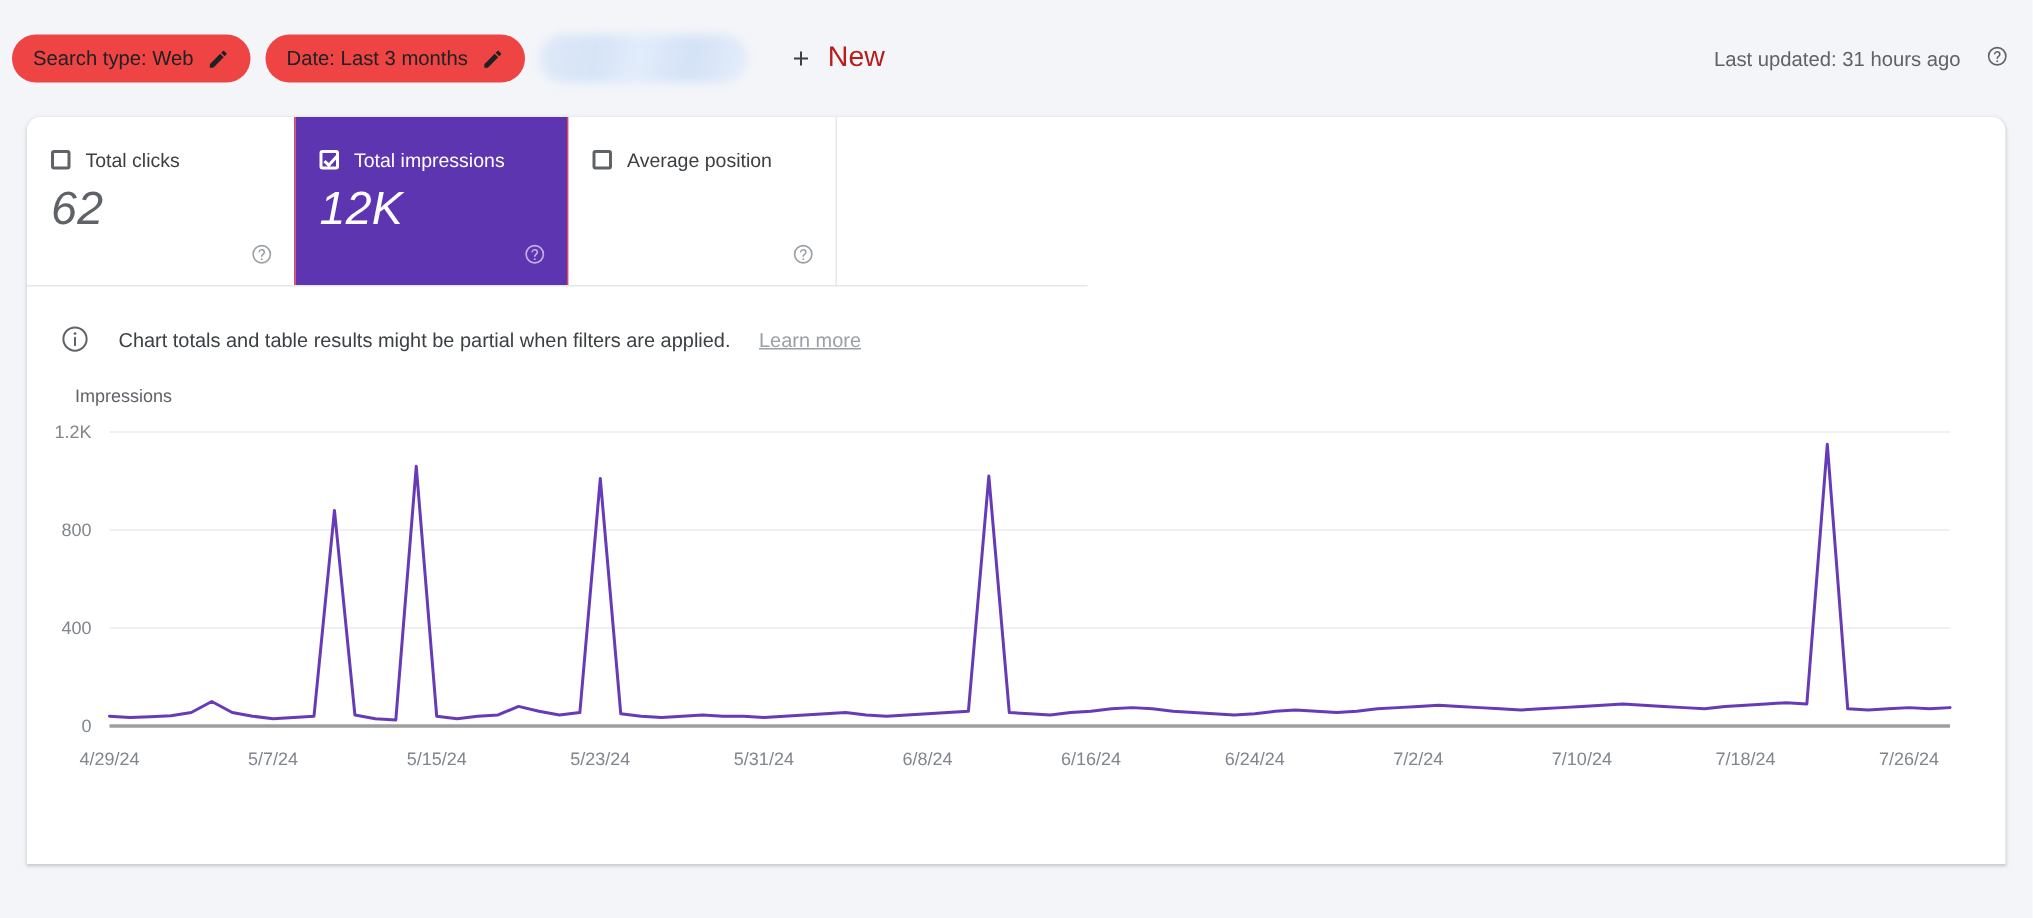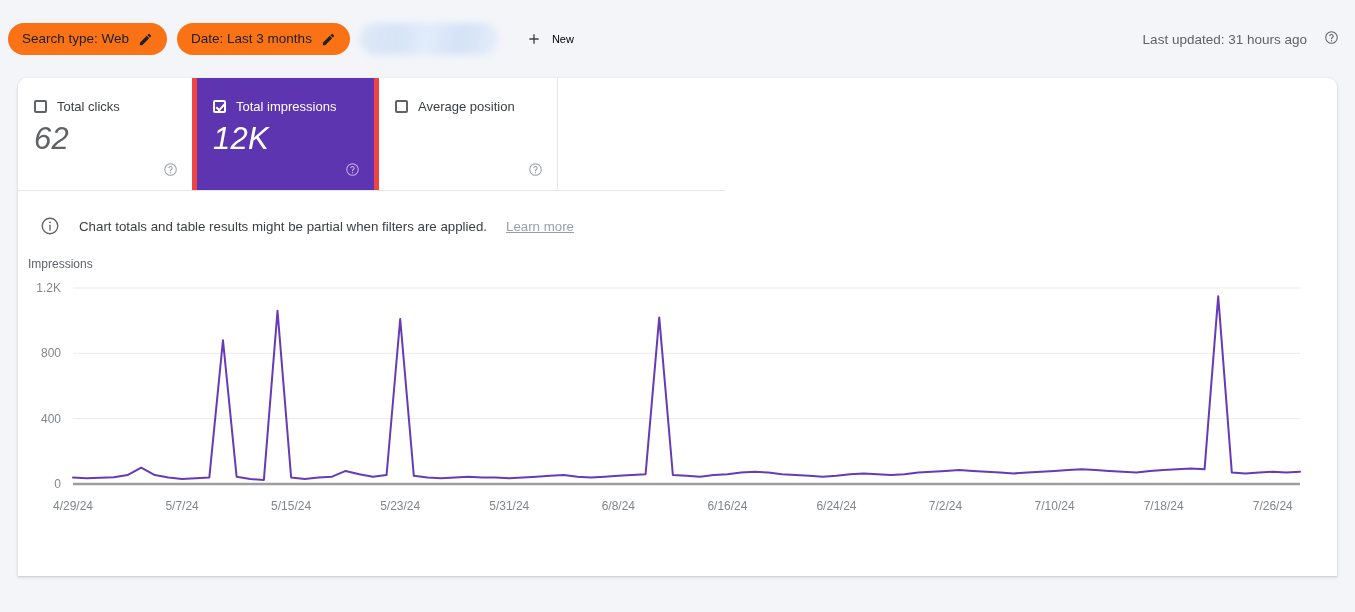"Search type: Web" .chip { background: #f97316 -> #ef4444 }
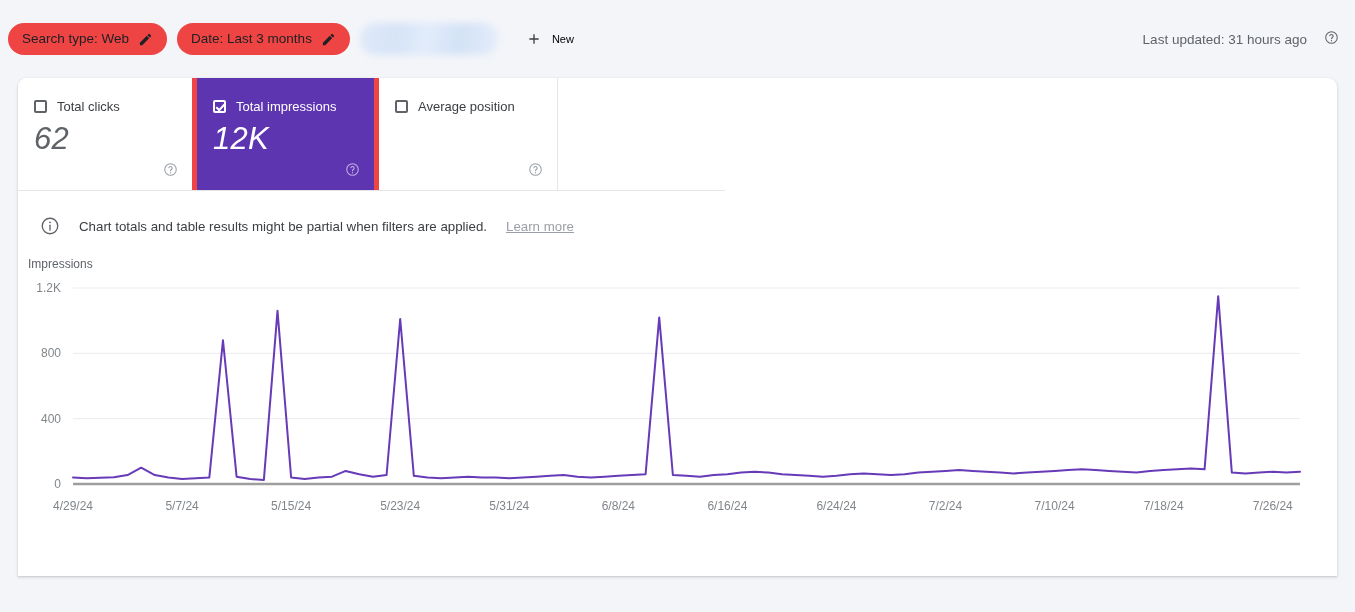"New" .new-btn { color: #000000 -> #b91c1c; font-size: 11px -> 19px }
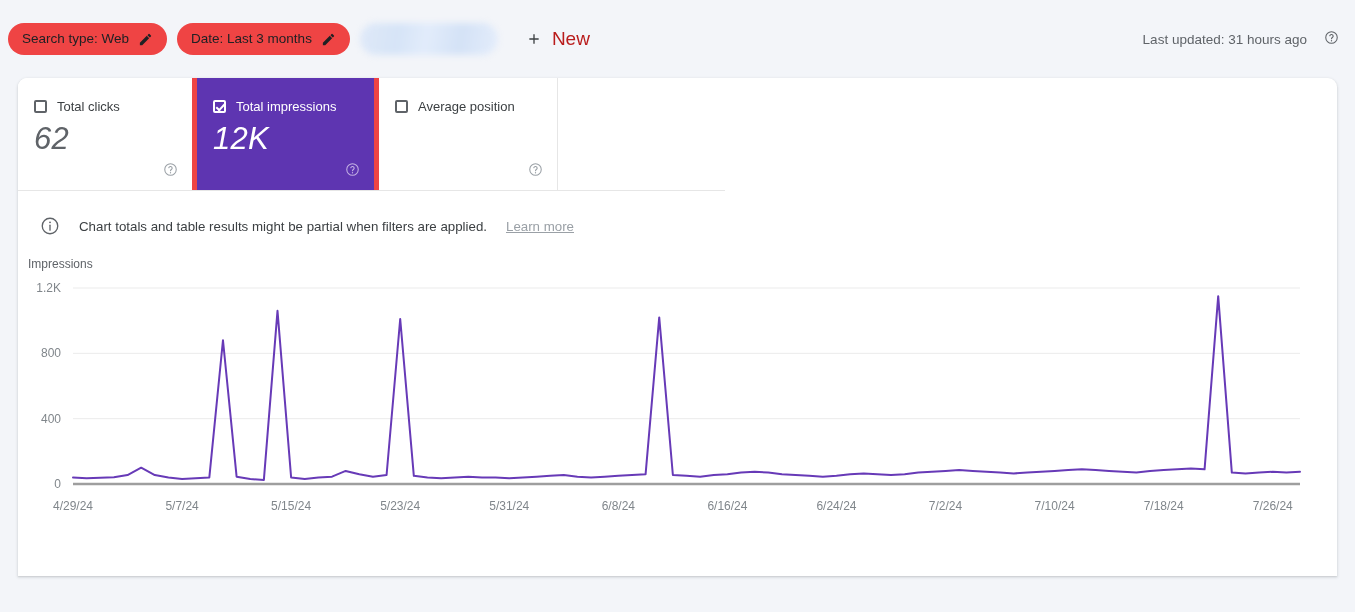"Total clicks" .metric { border-right: 5px solid #ef4444 -> 1px solid #ef4444 }
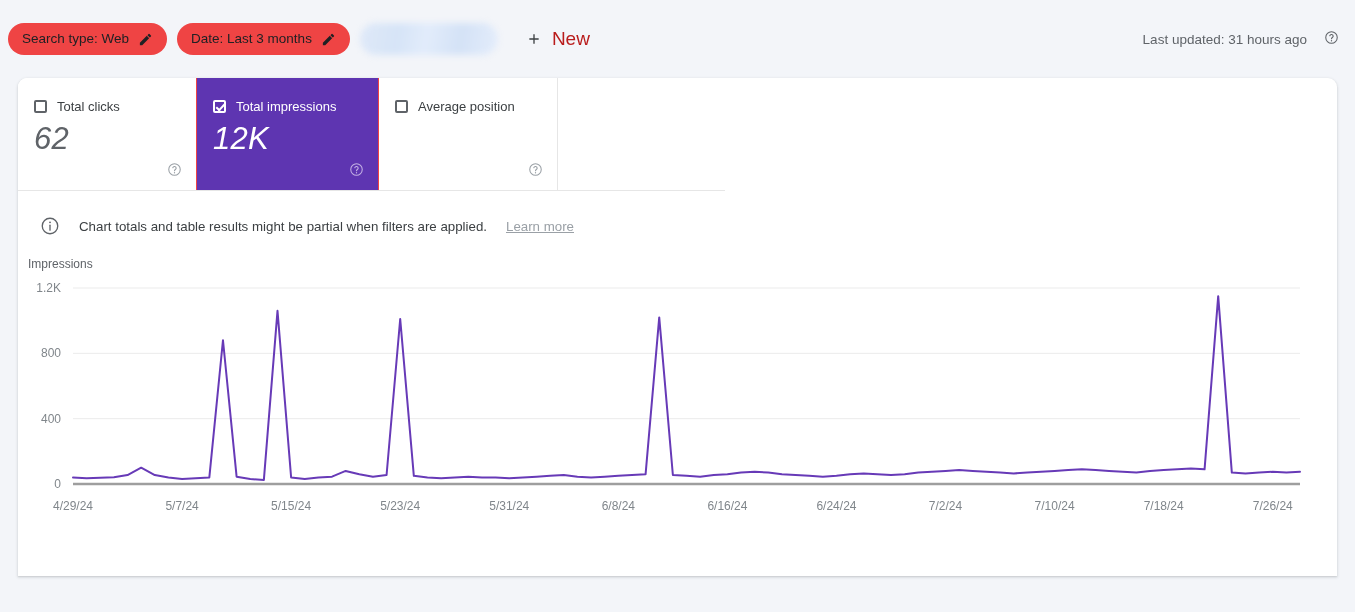"Impressions" .chart-title { left: 10px -> 32px }
